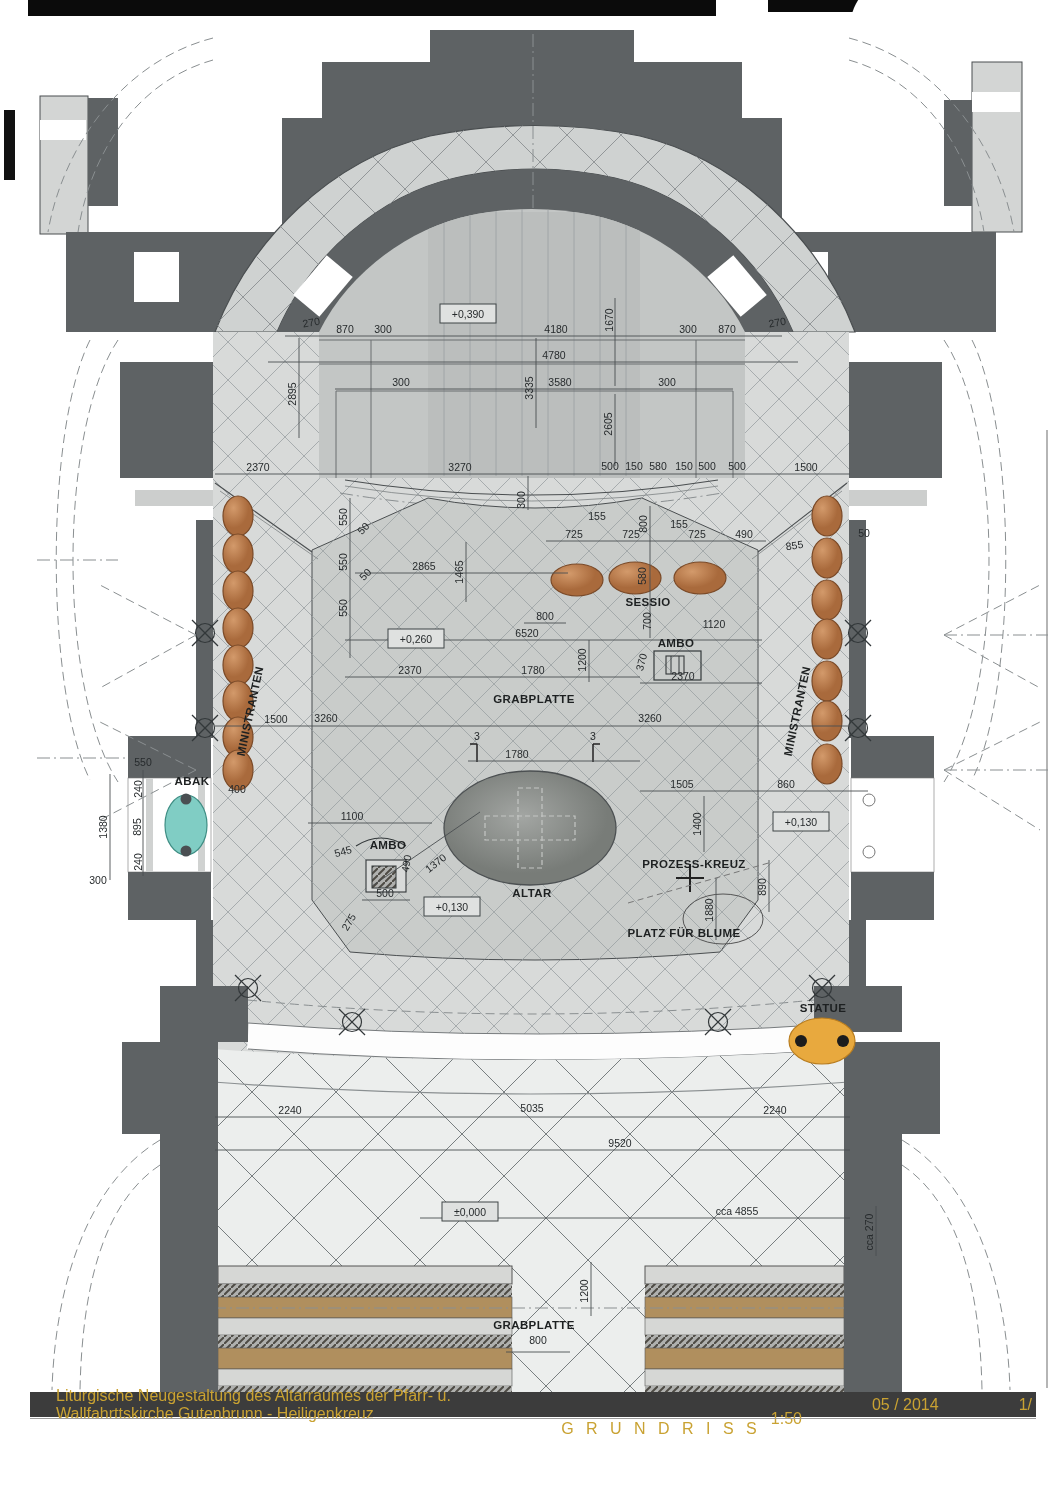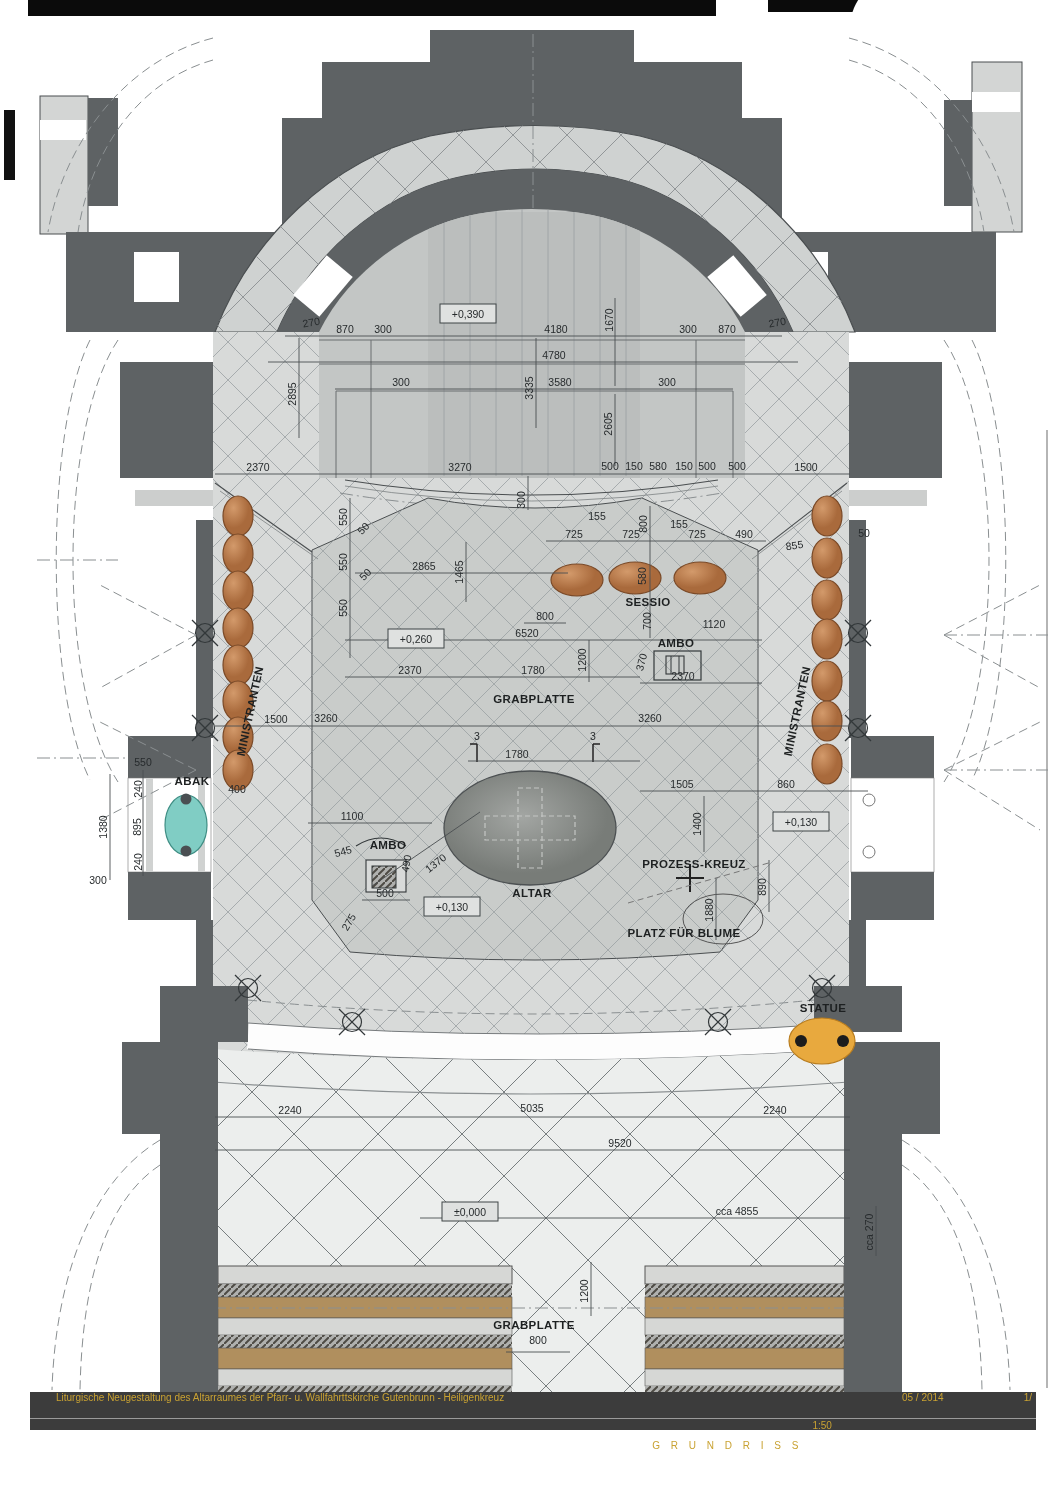"Liturgische Neugestaltung des" .titlebar { align-items: flex-start -> center; font-size: 10px -> 16px; height: 38px -> 25px }
